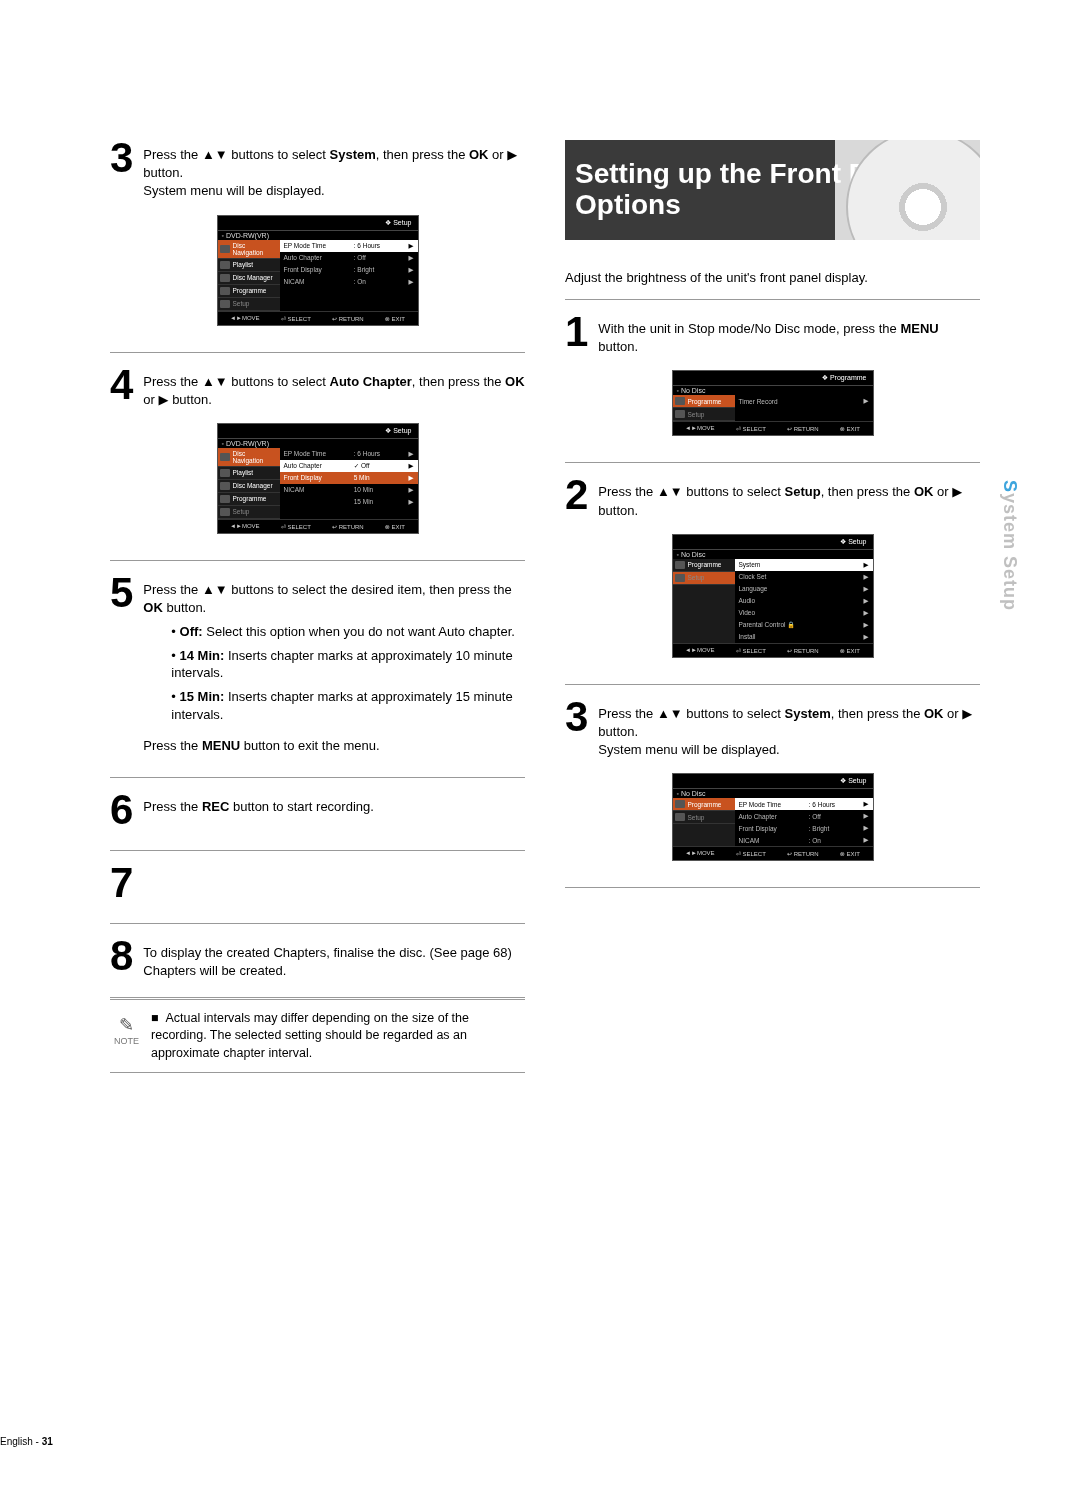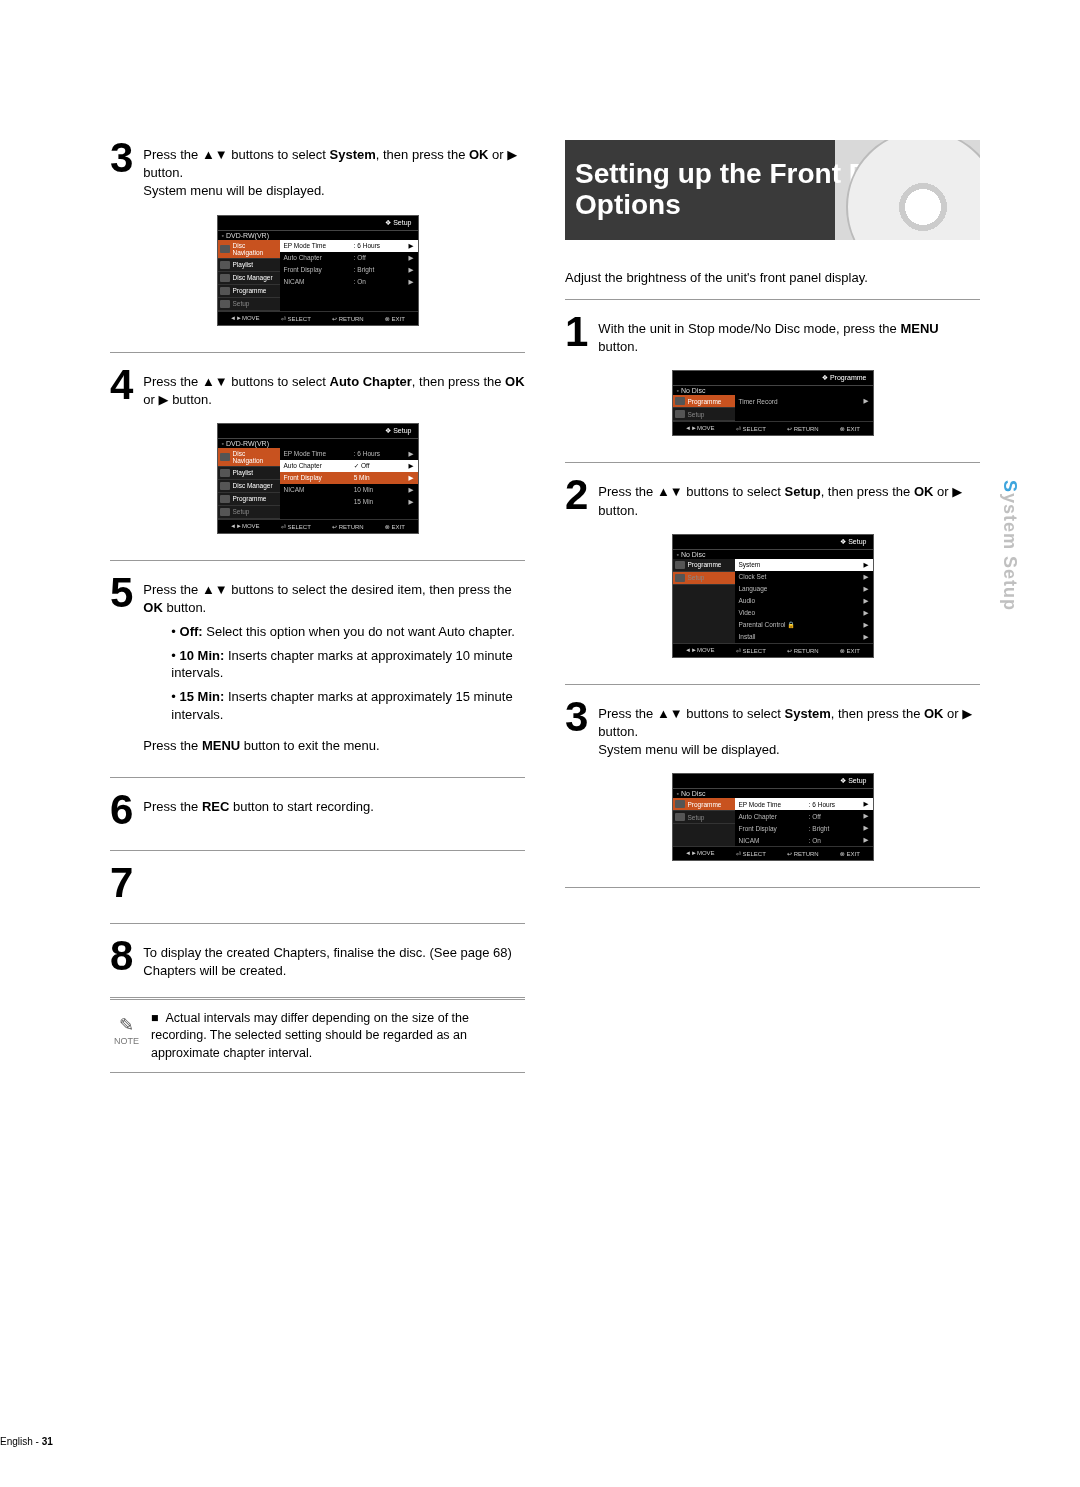"10 Min:" b { text: 10 -> 14 }
